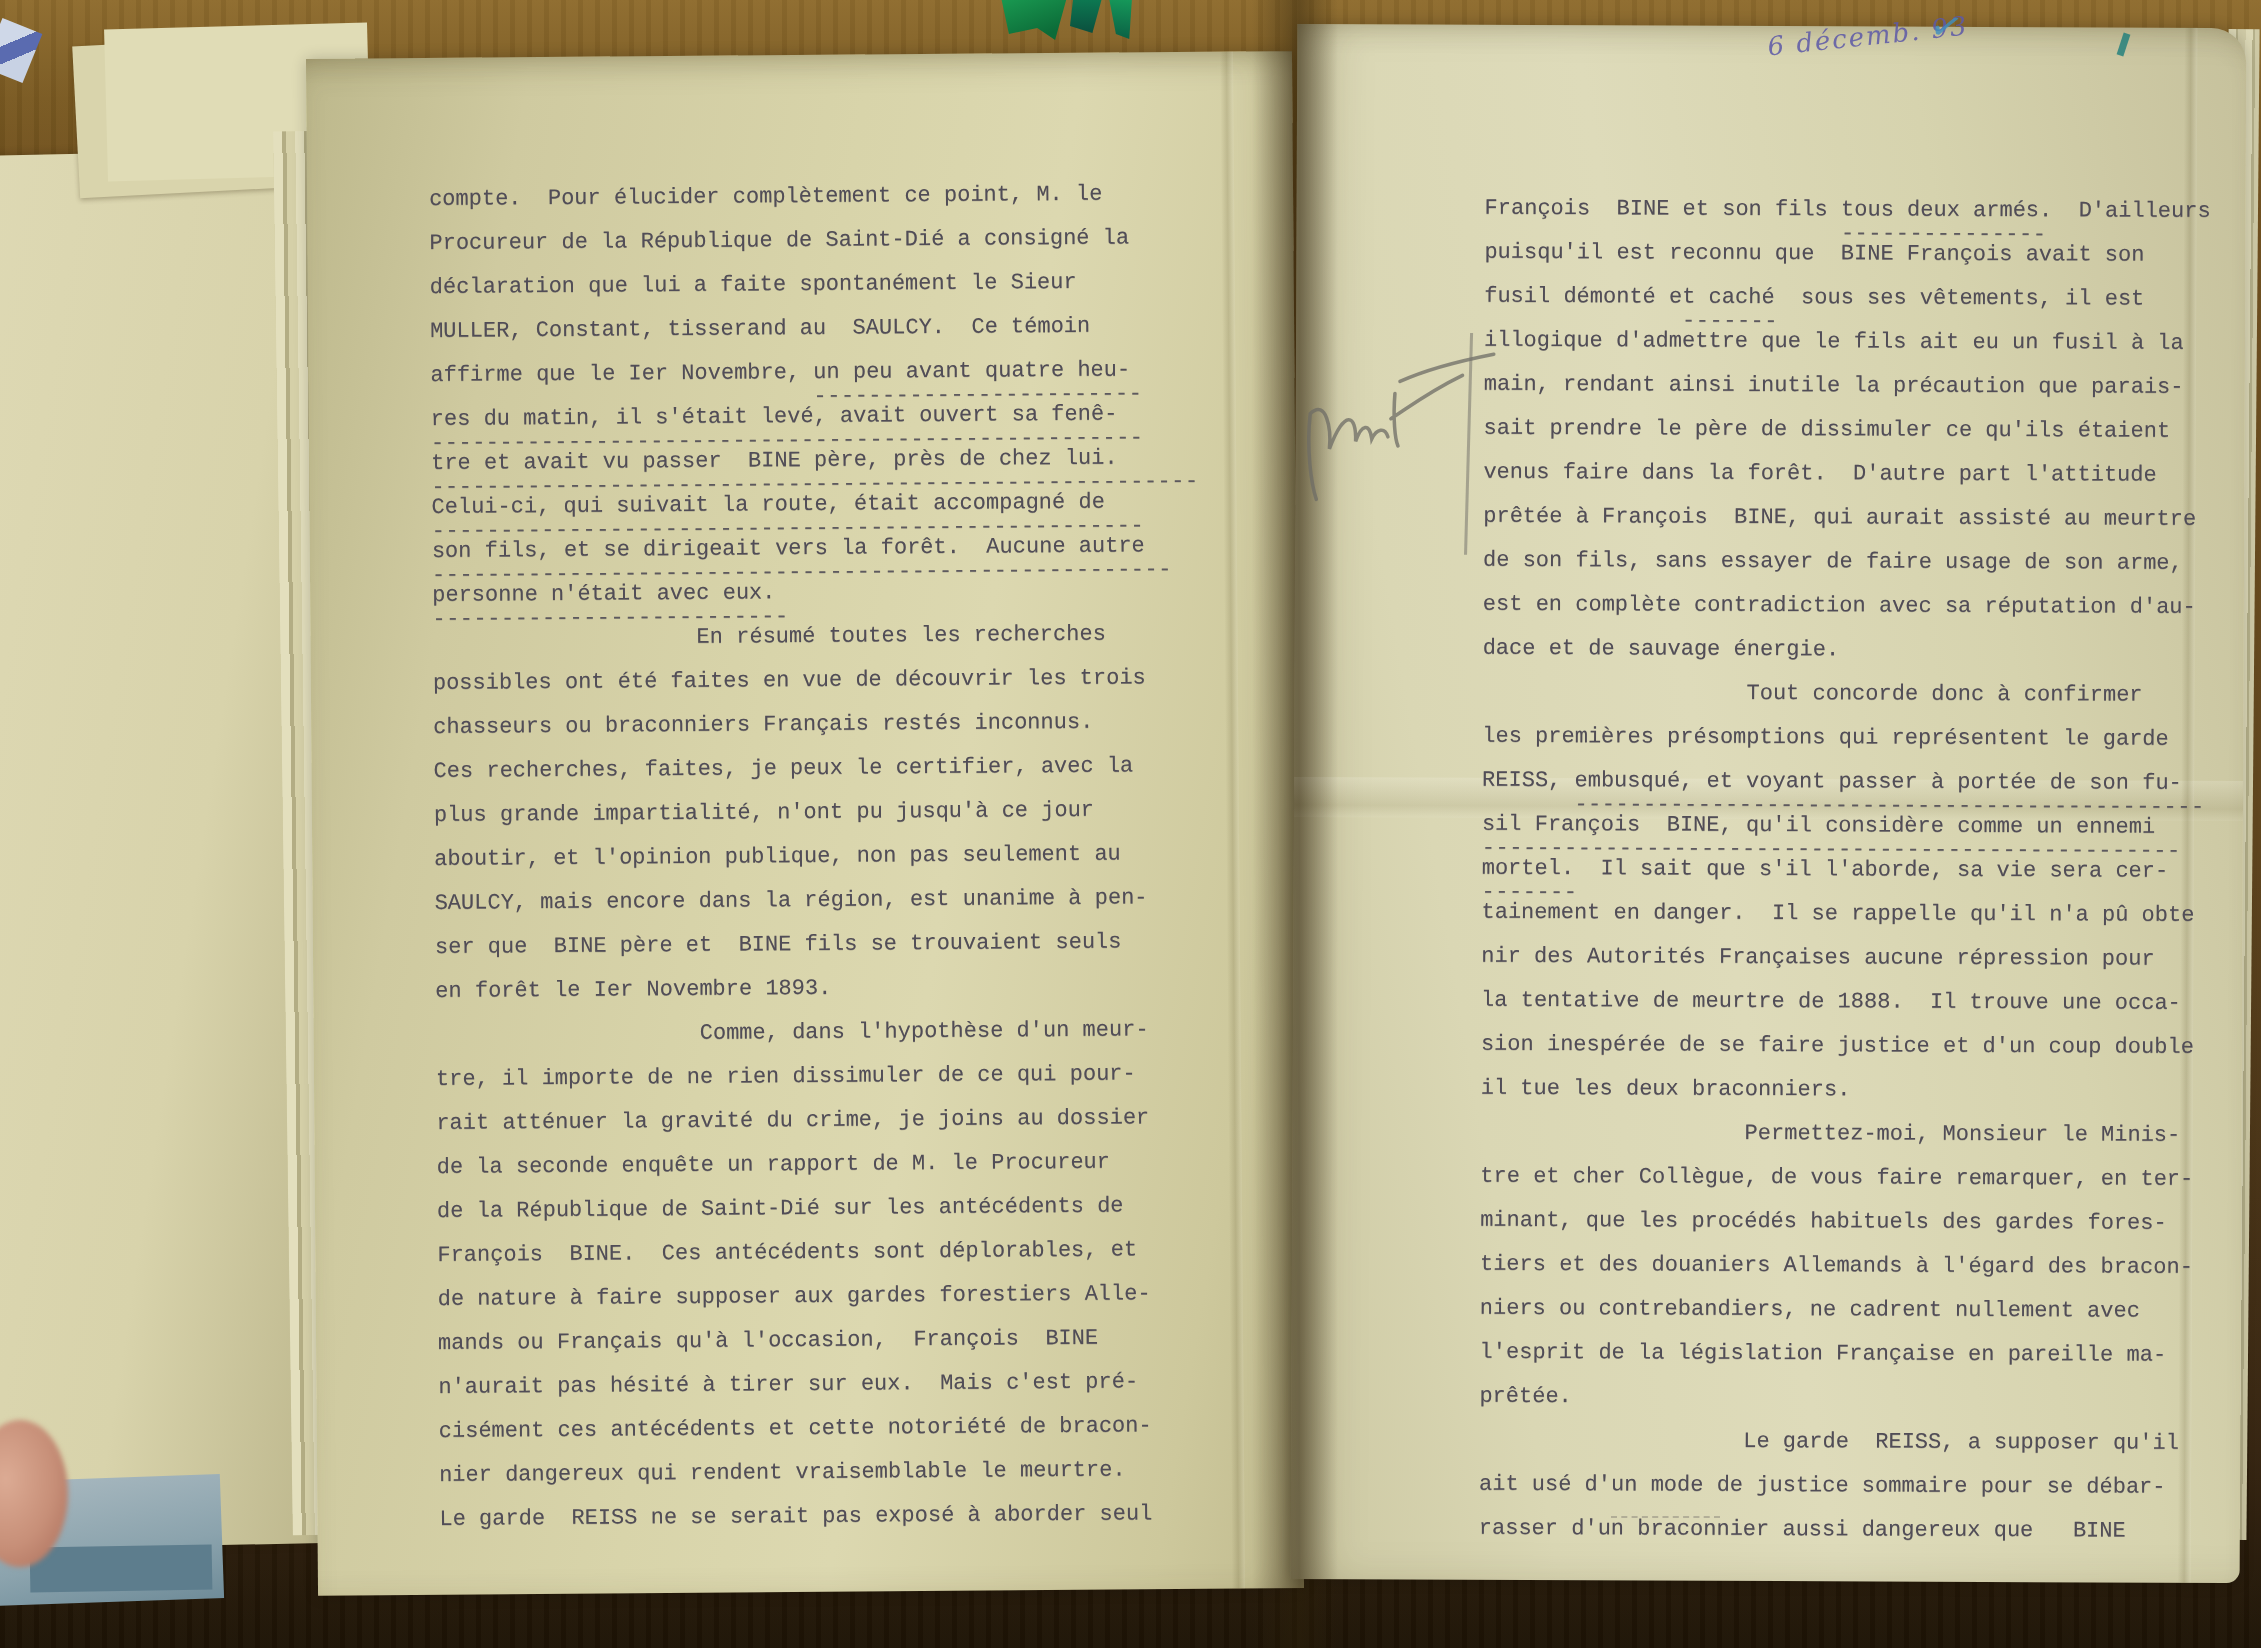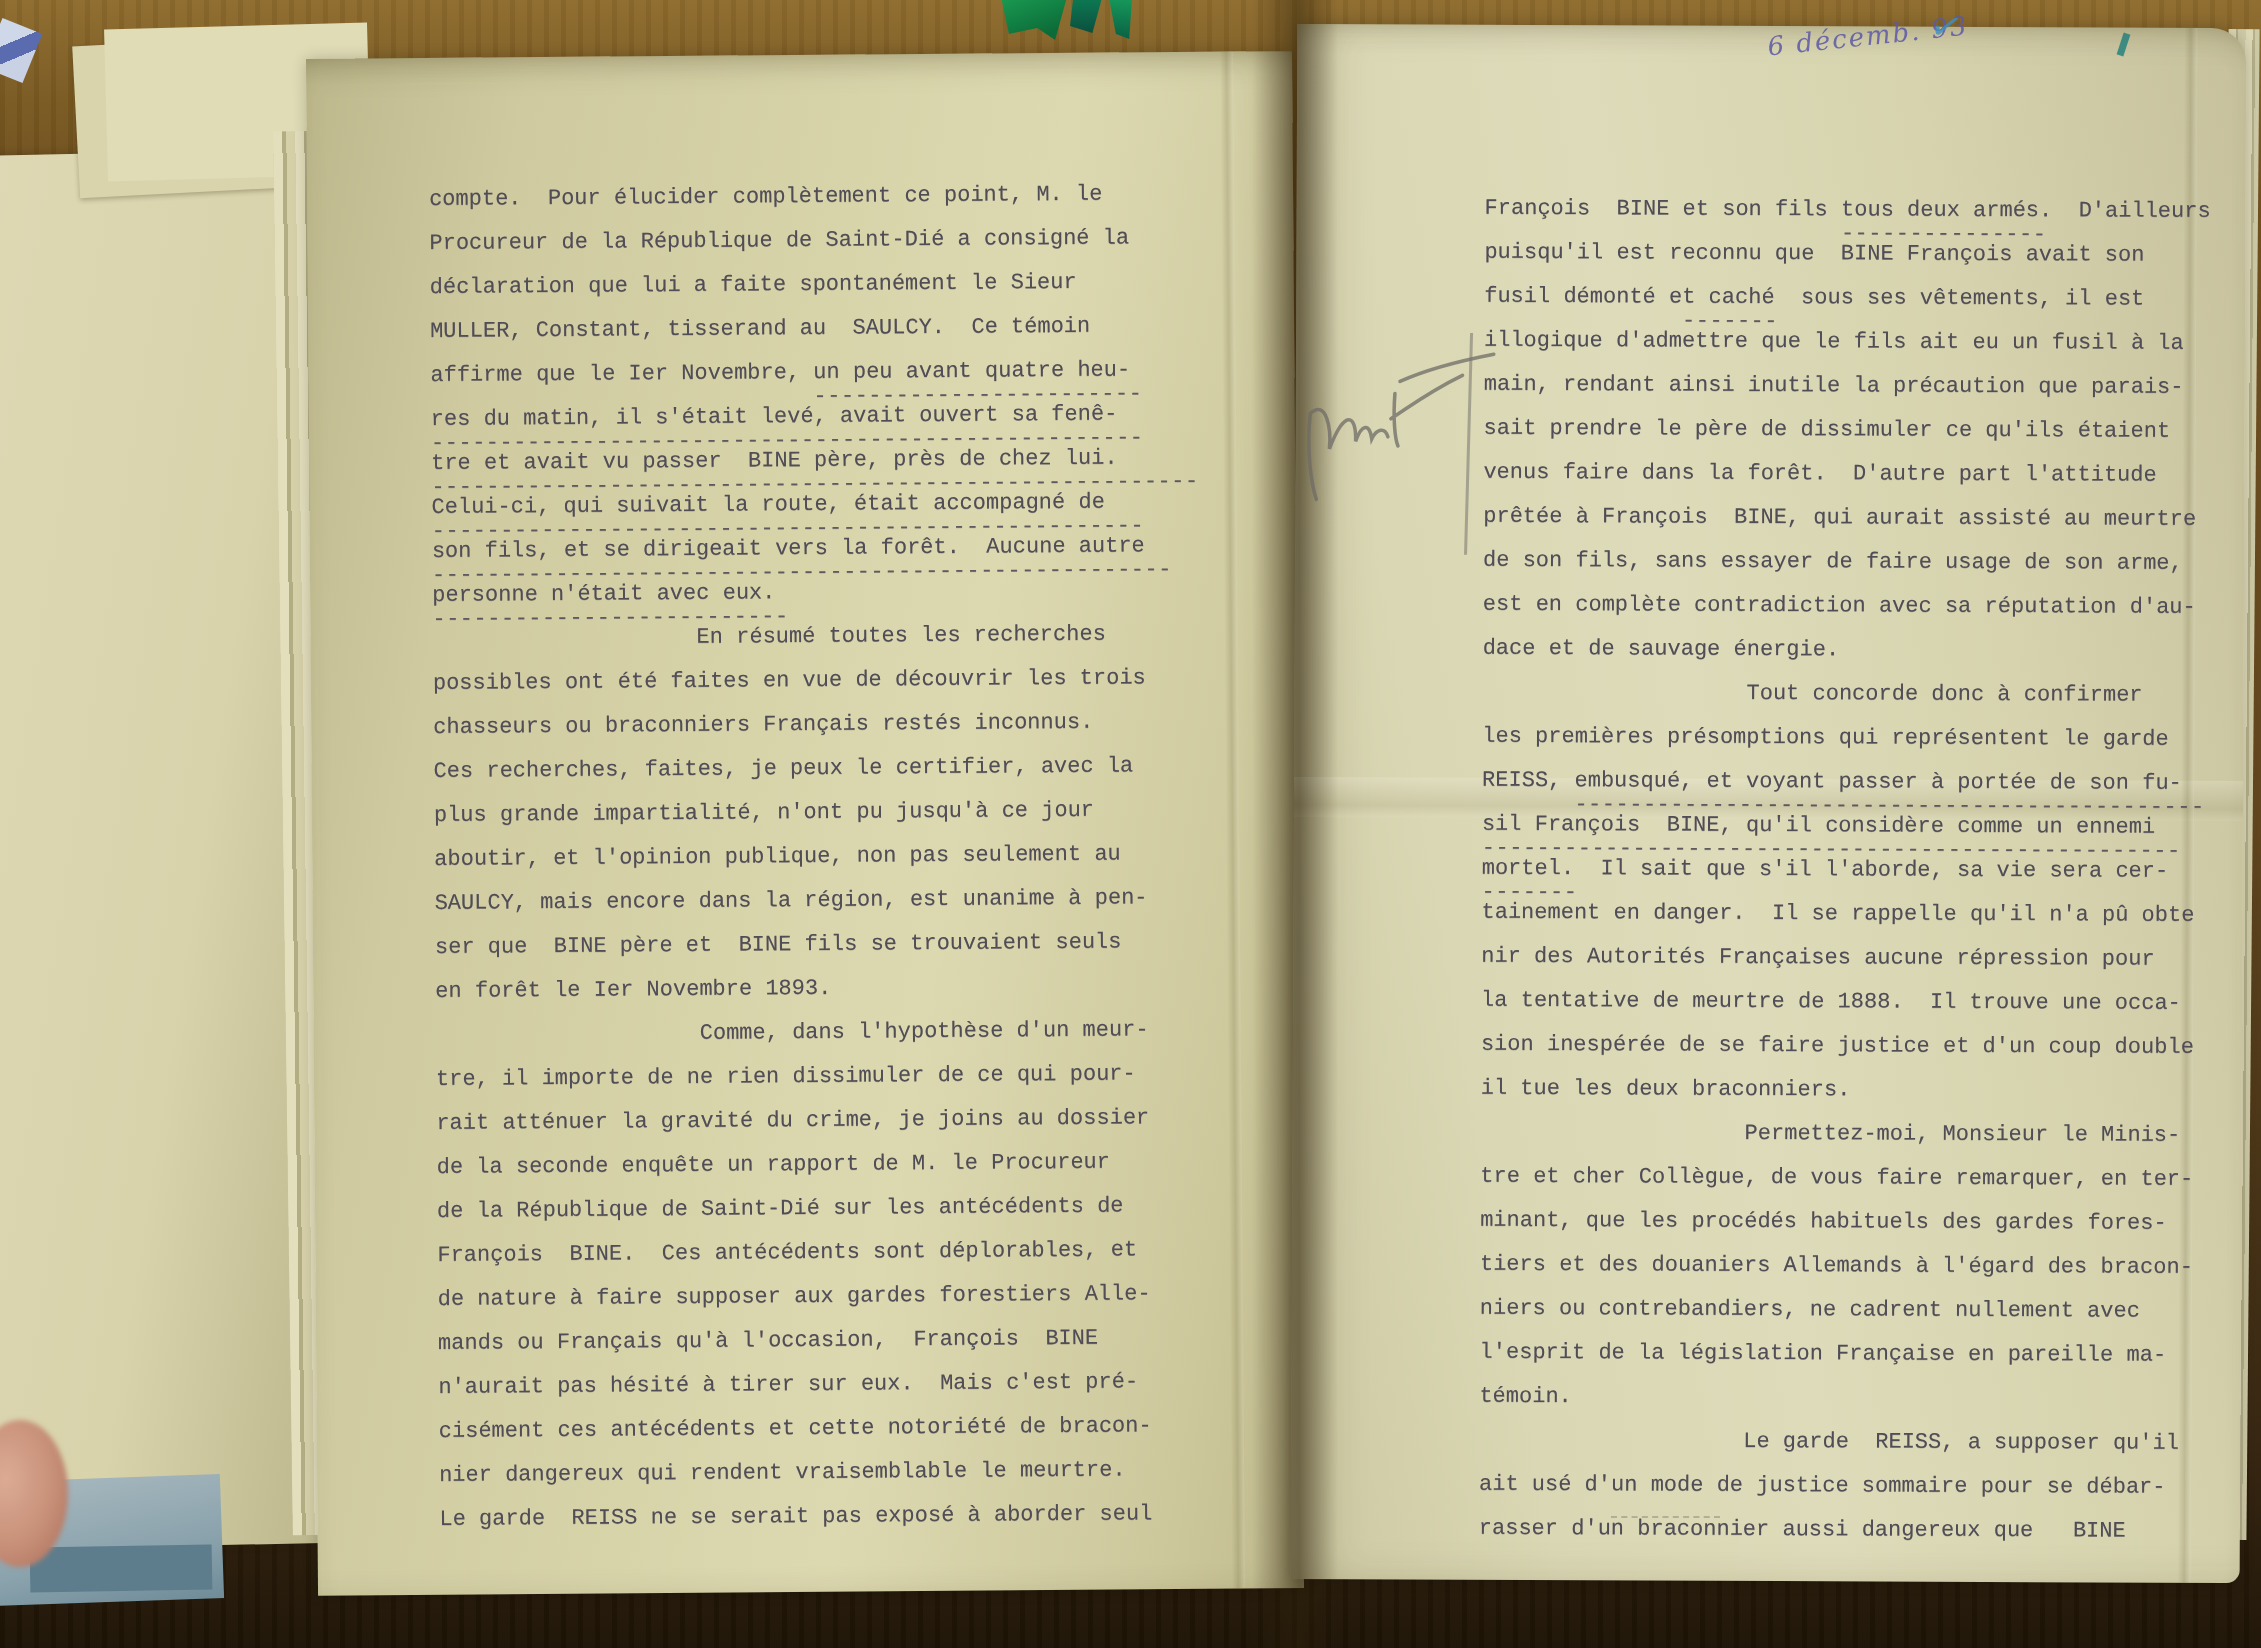"témoin." span.t { text: témoin -> prêtée }
